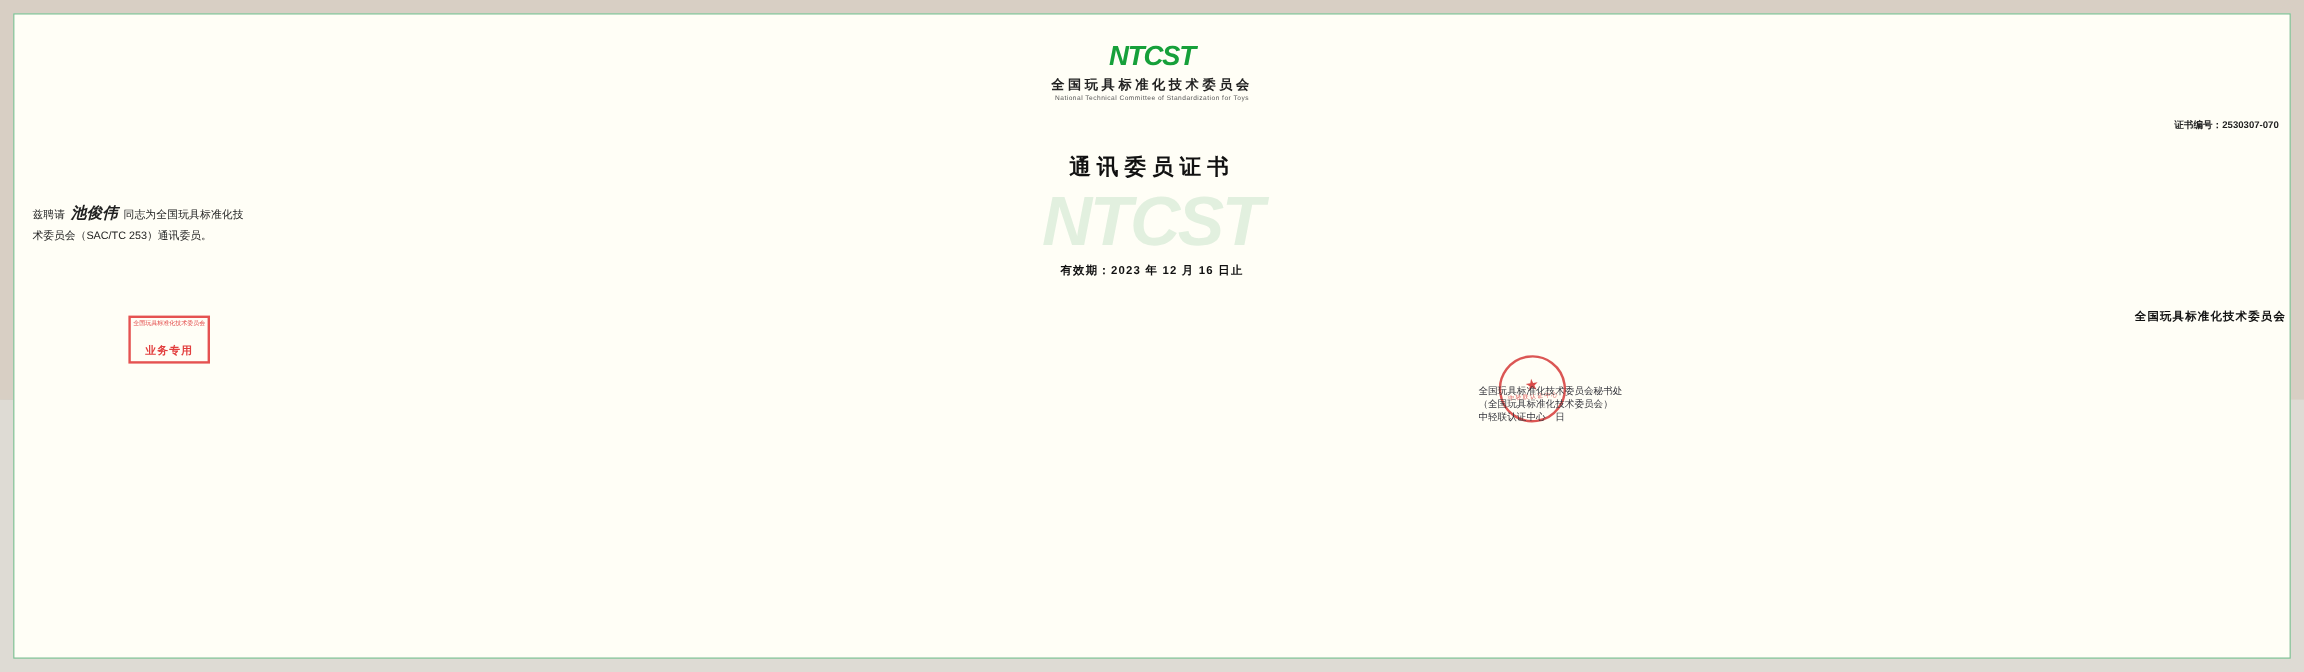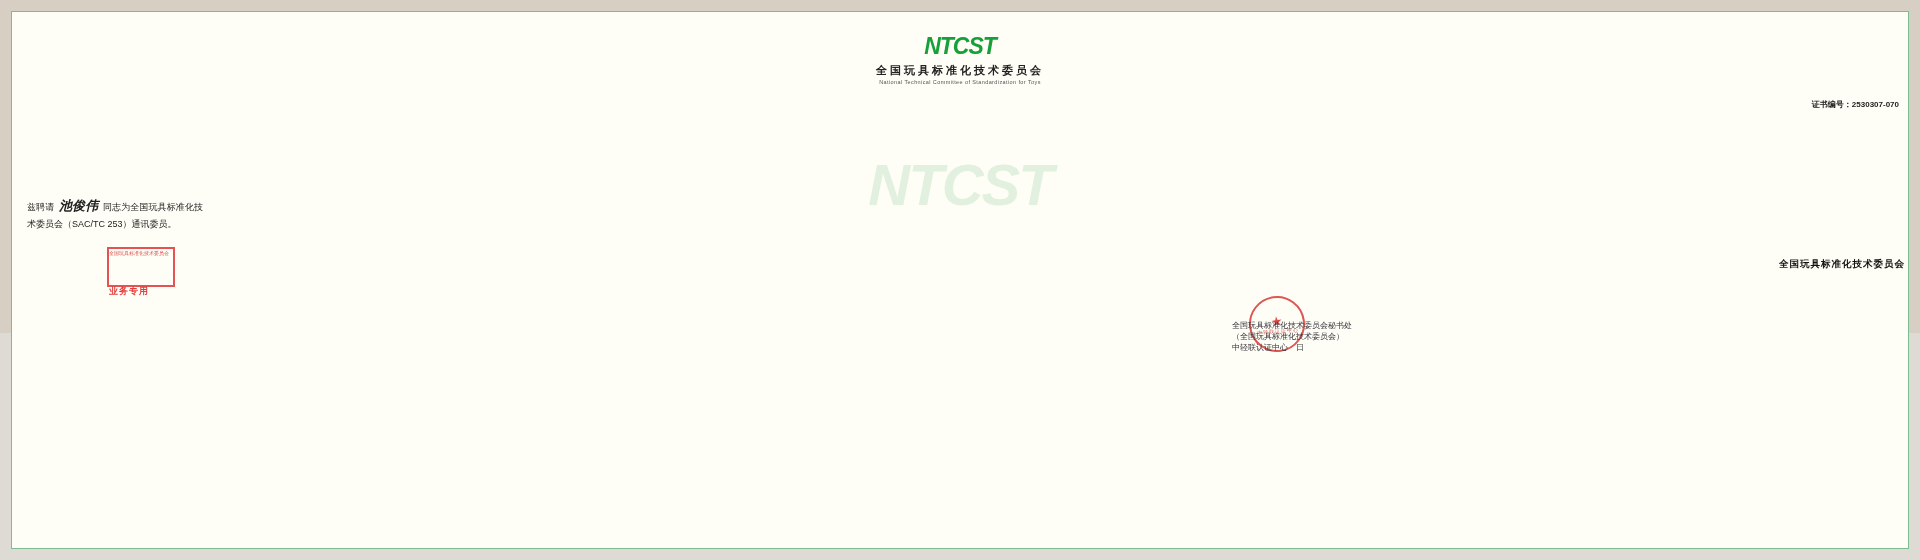"通讯委员证书" div.mem-title { html: none -> <div>通讯委员证书</div> }
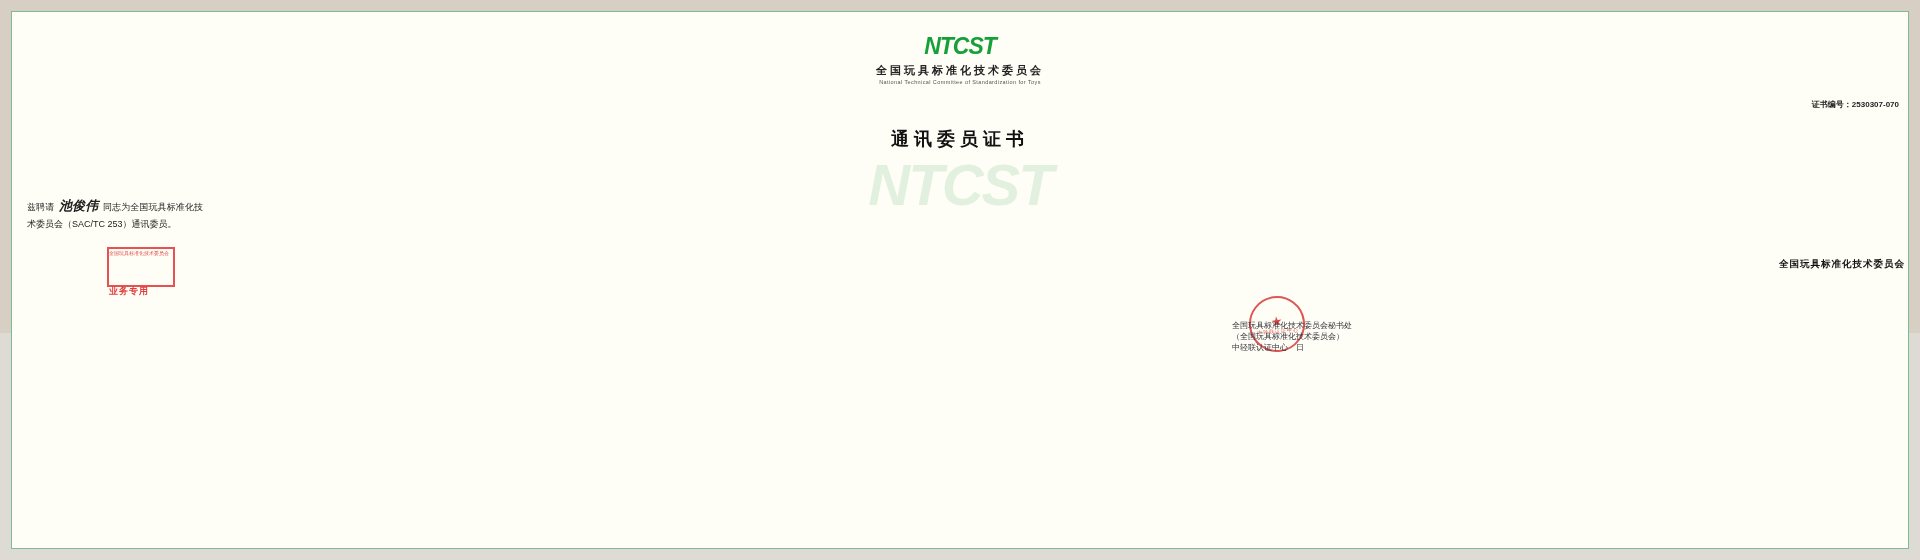"兹聘请 池俊伟 同志为全国玩具标准化技术委员会（SAC/TC 253）通讯委员。" .mem-body { margin-top: 28px -> none }
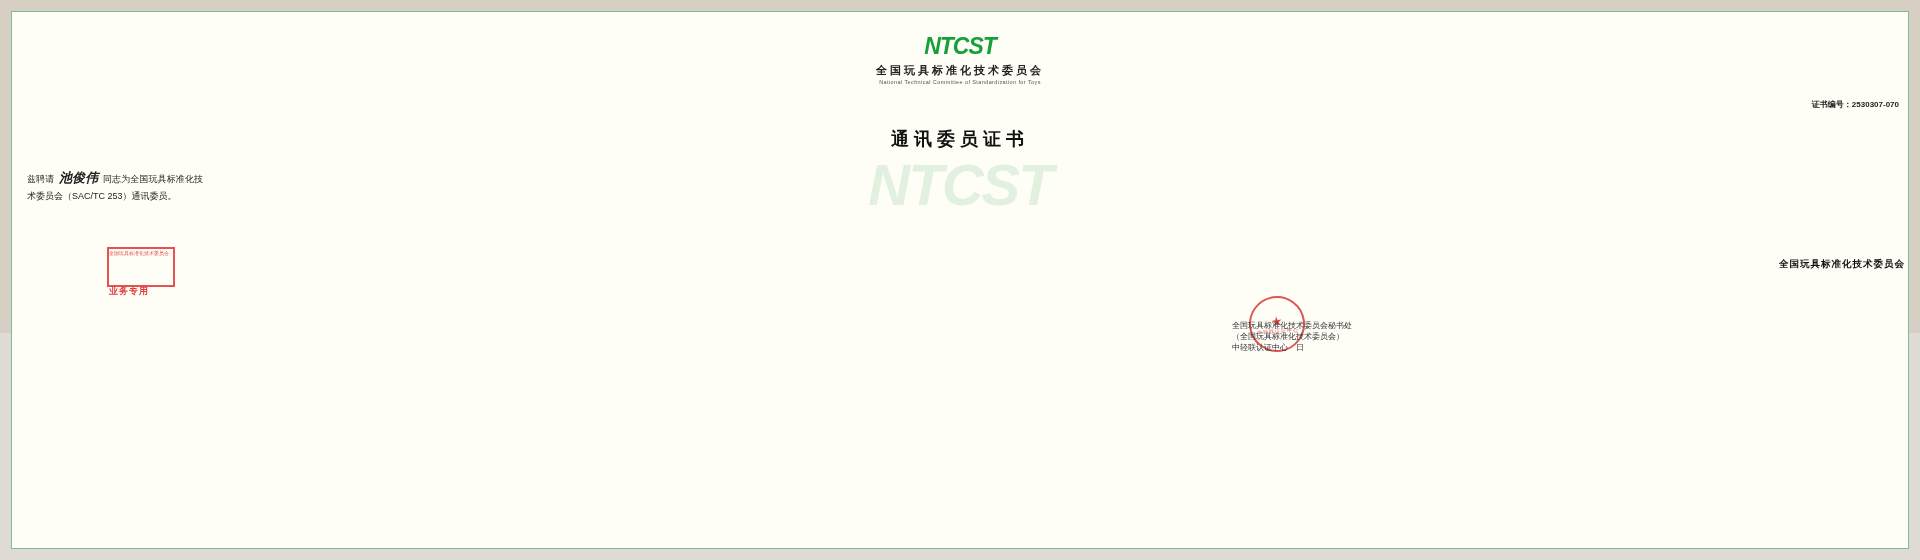"有效期：2023 年 12 月 16" div.mem-validity { html: none -> <div>有效期：2023 年 12 月 16 日止</div> }
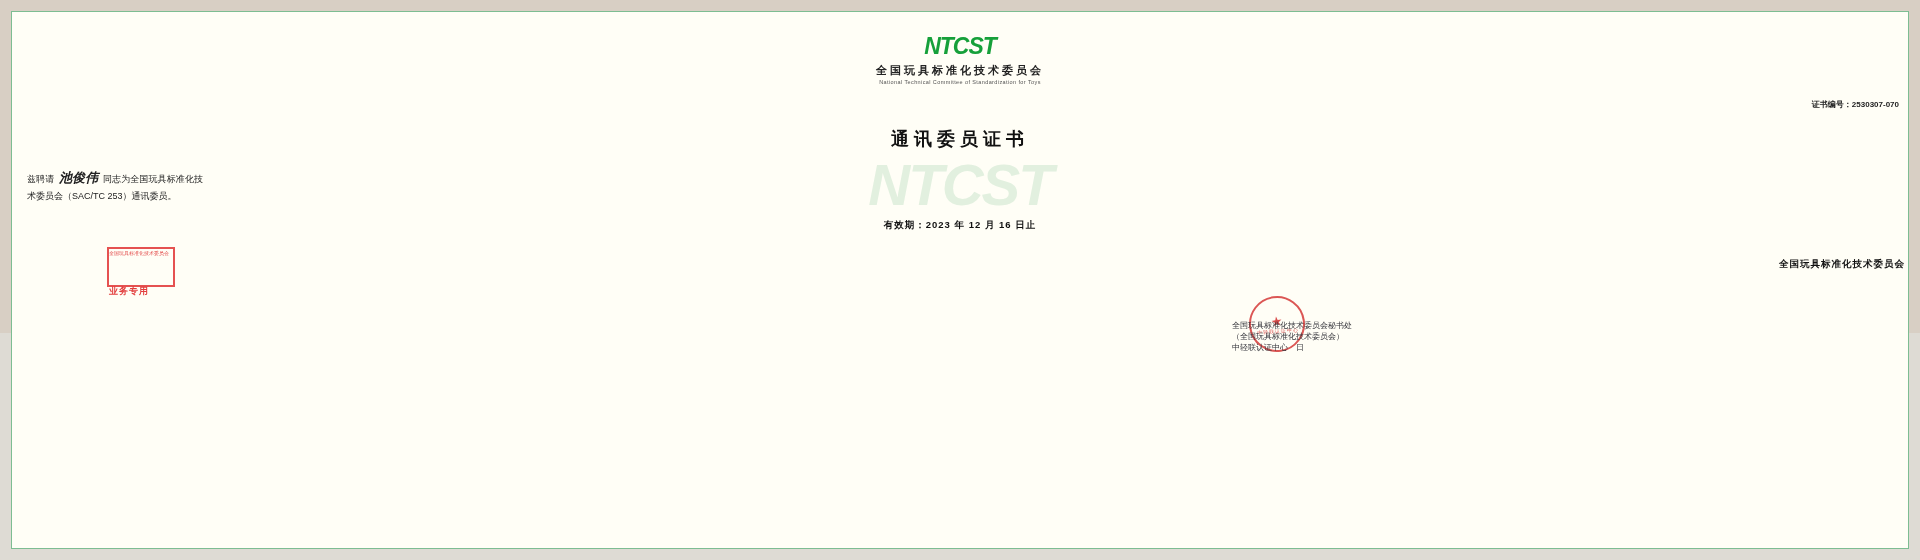"业务专用" .mem-stamp-box { align-items: none -> center; gap: 16px -> none; top: 236px -> 252px }
